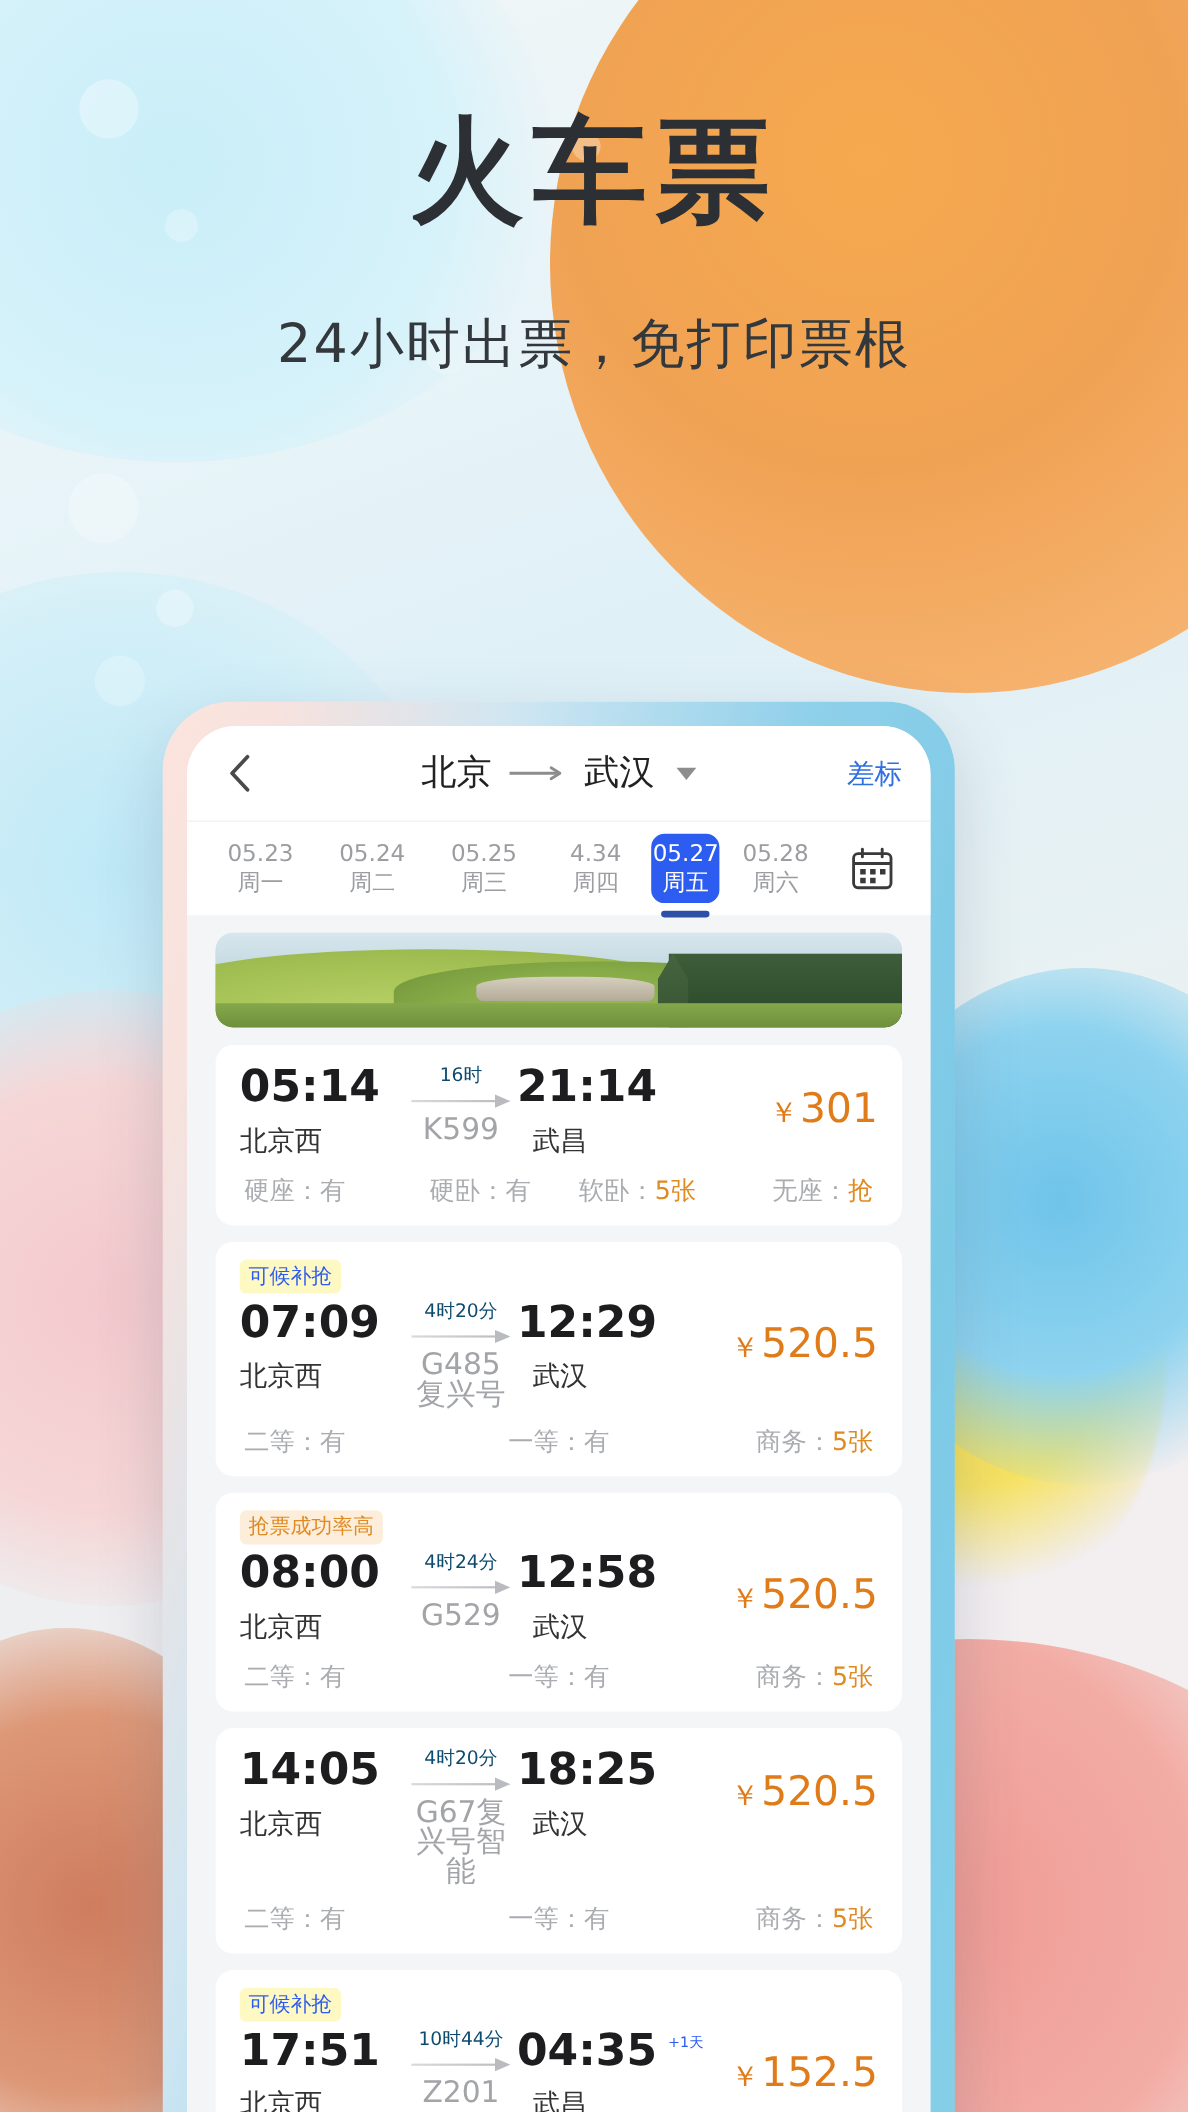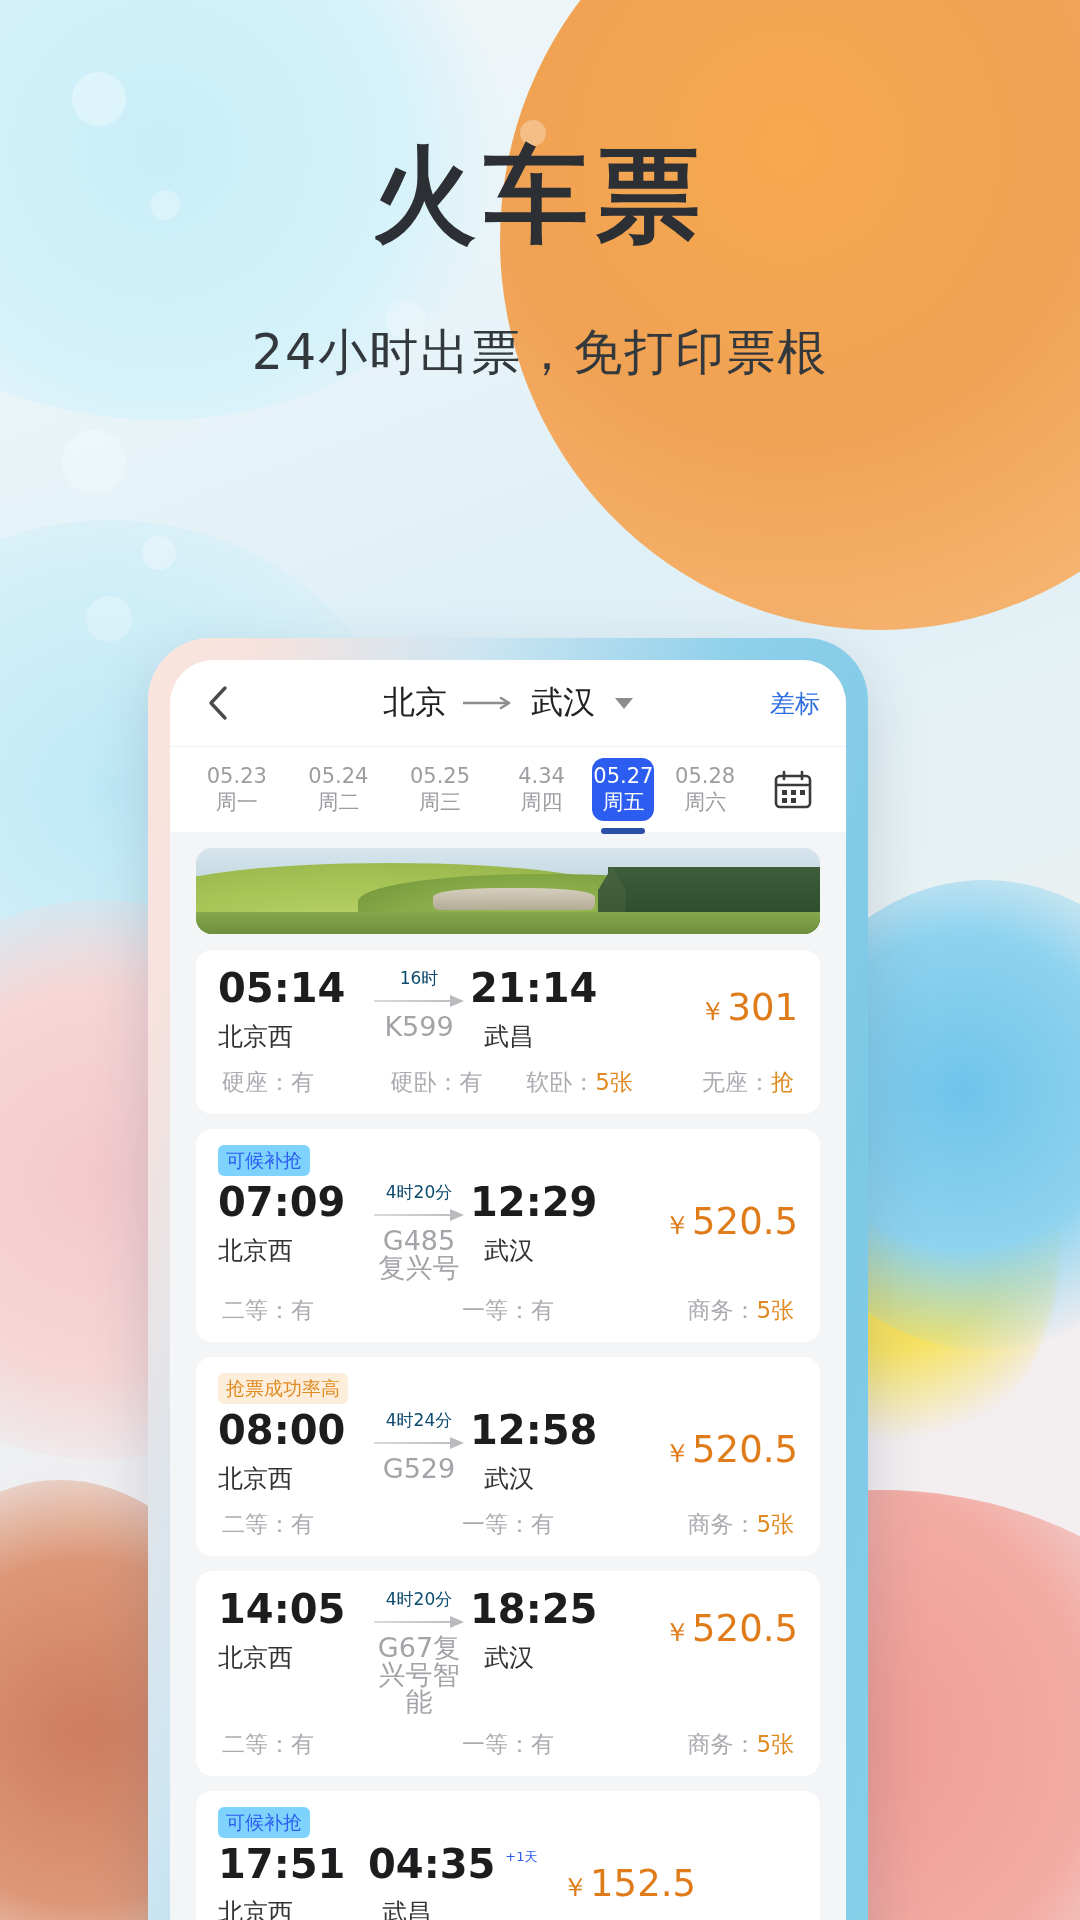"火车票" .hero-title { margin-top: 40px -> none }
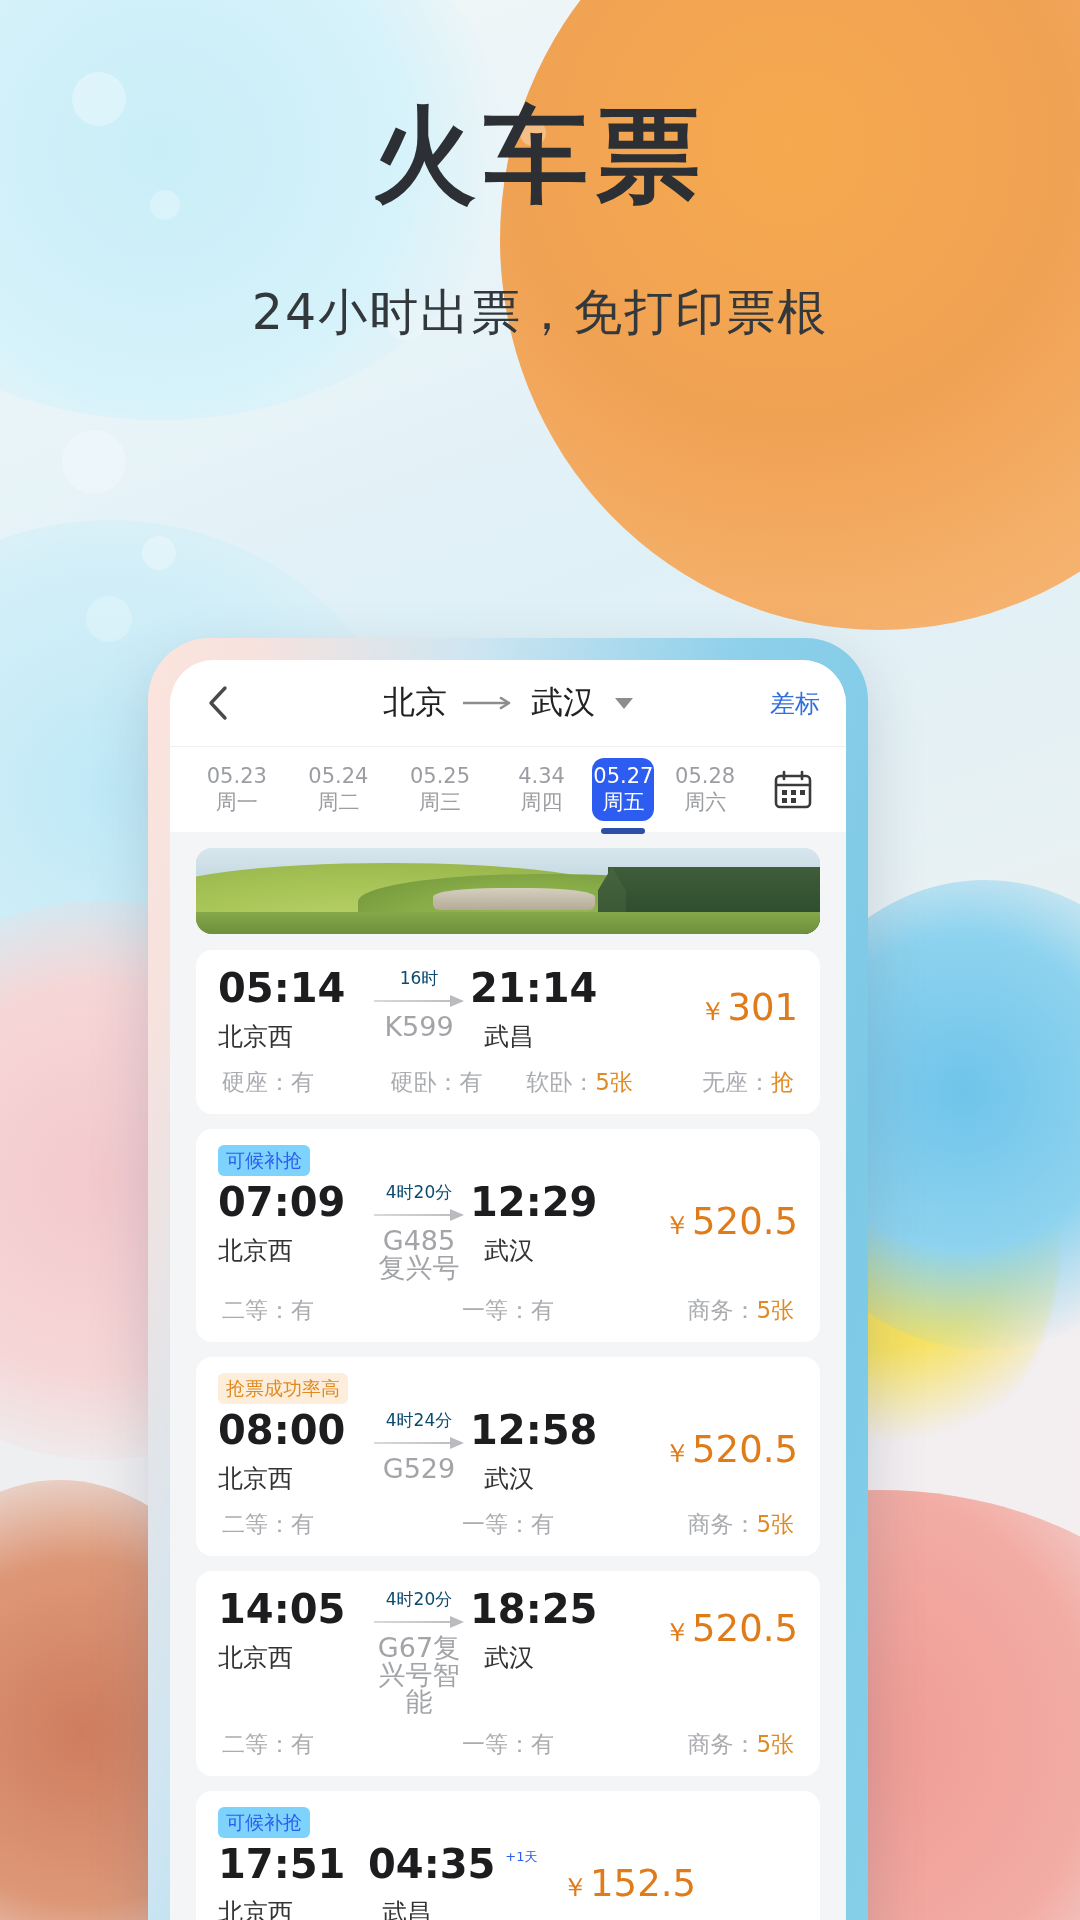"可候补抢" .badge.blue { background: #7dd3fc -> #fef9c3 }
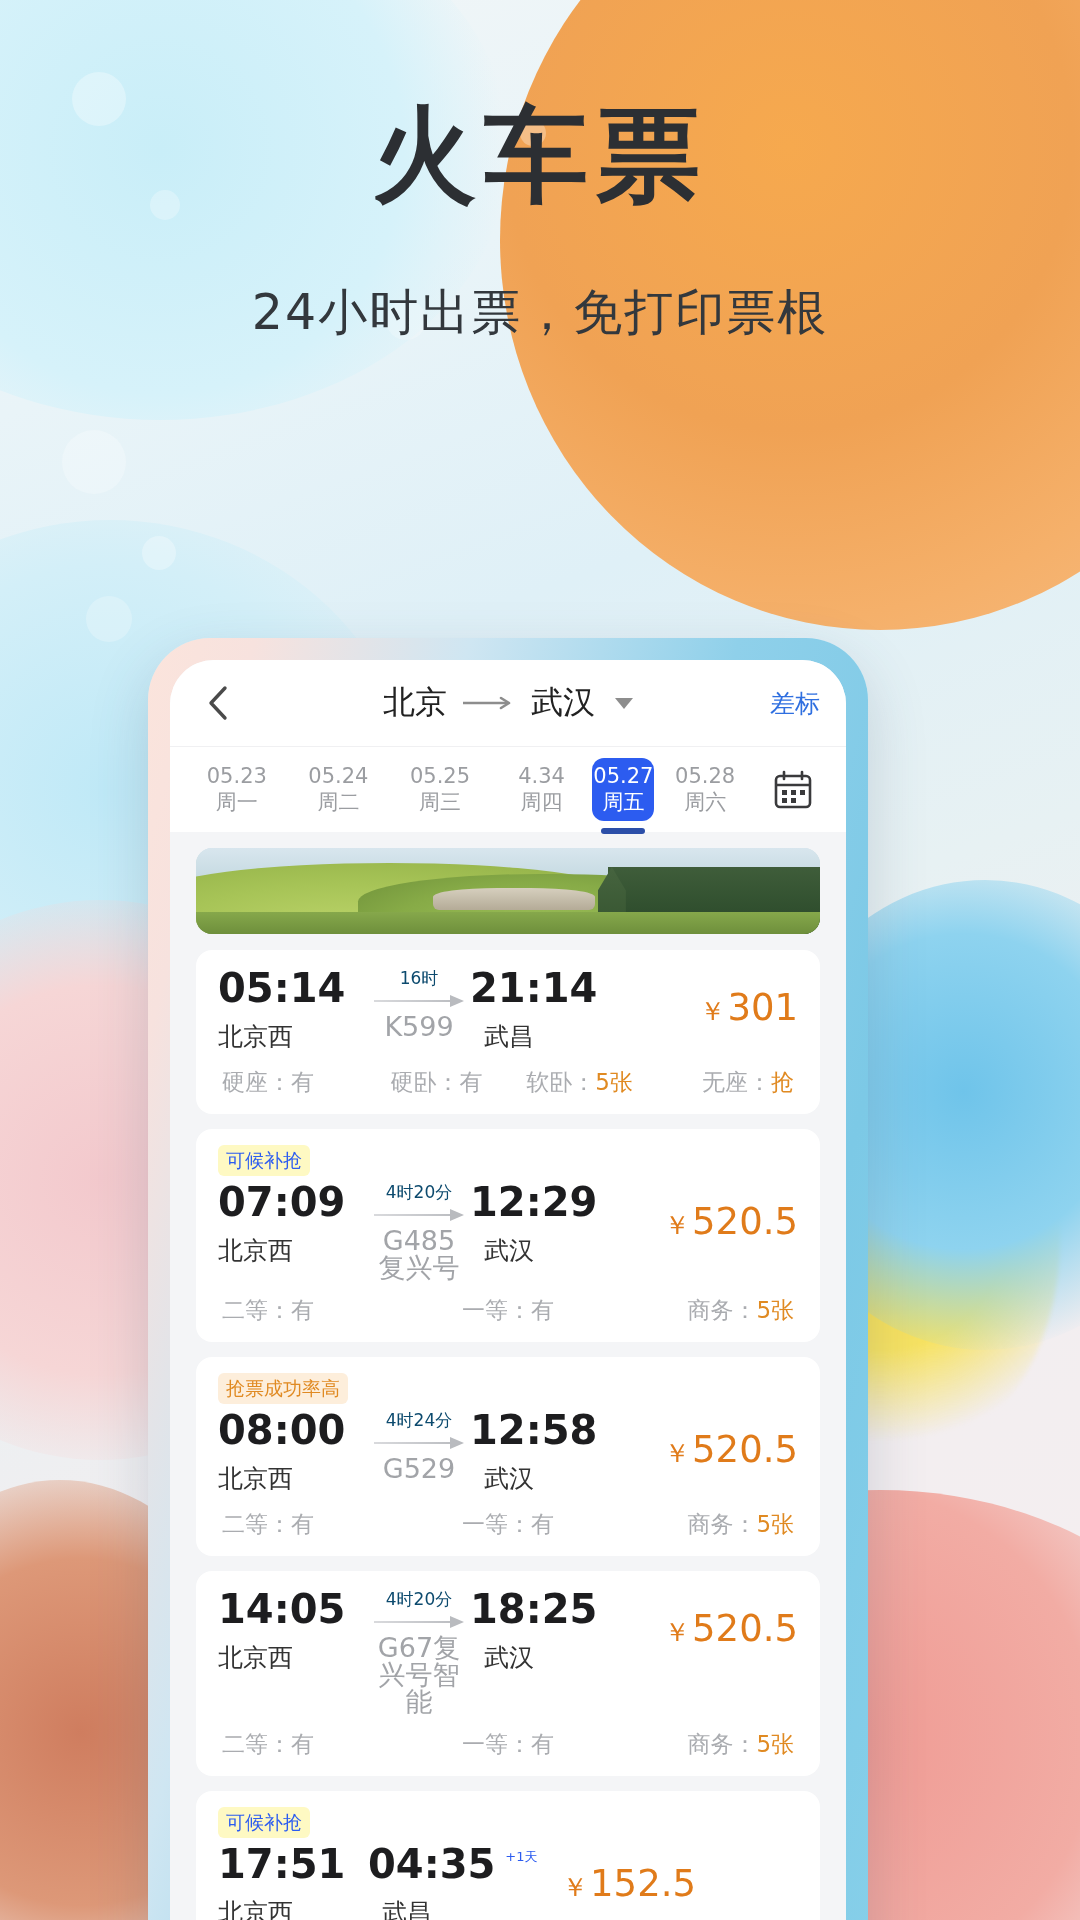"10时44分" div.col-mid { html: none -> <div> <div>10时44分</div> <div></div> <div>Z201</div> </div> }
